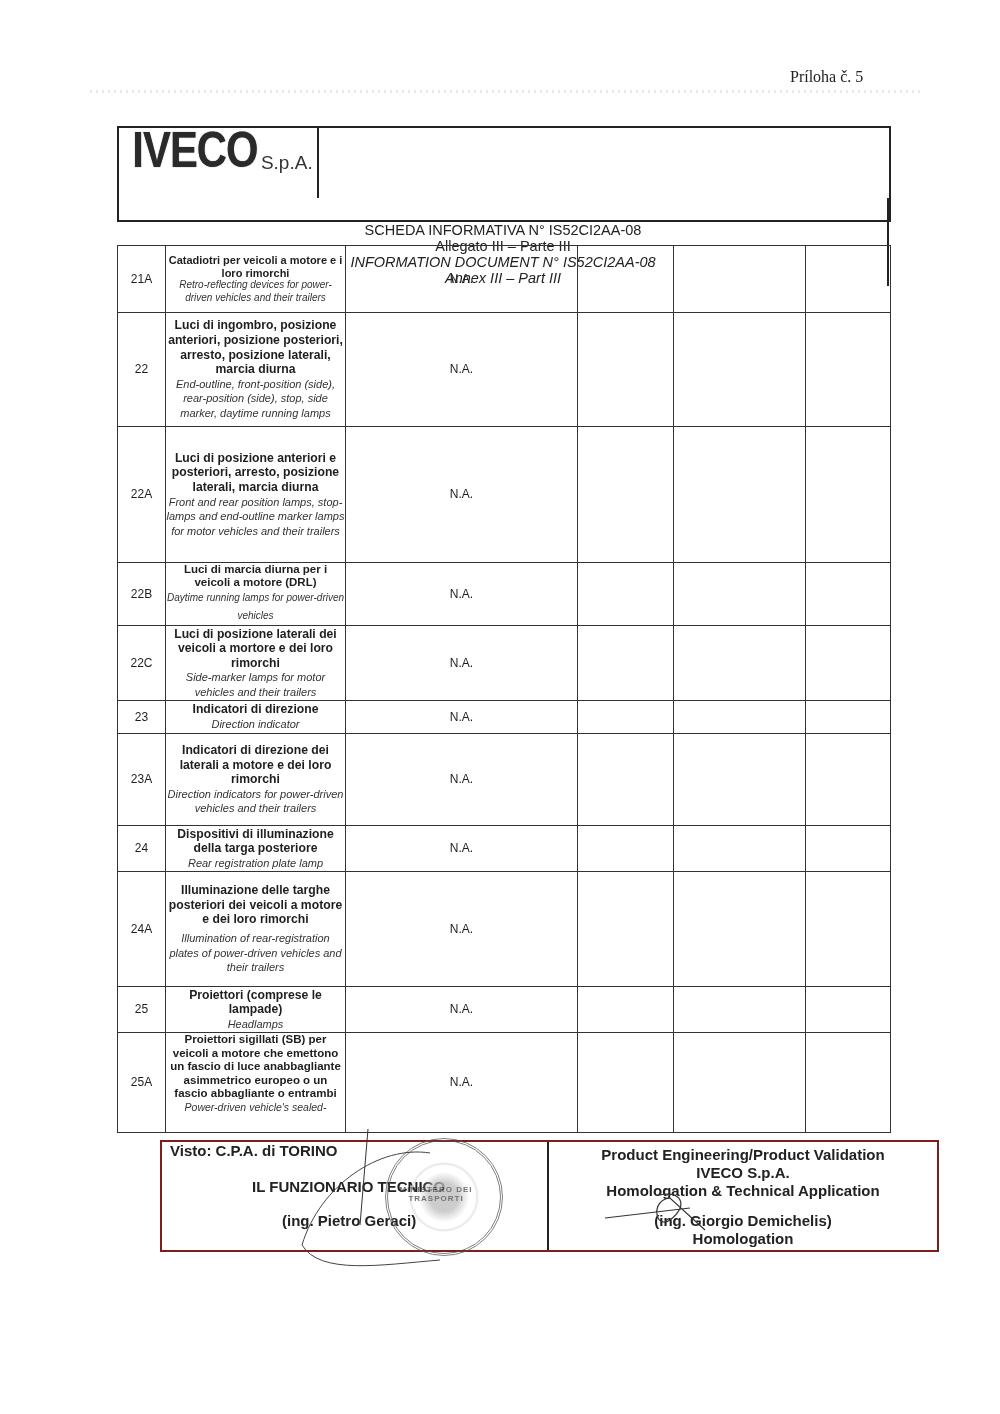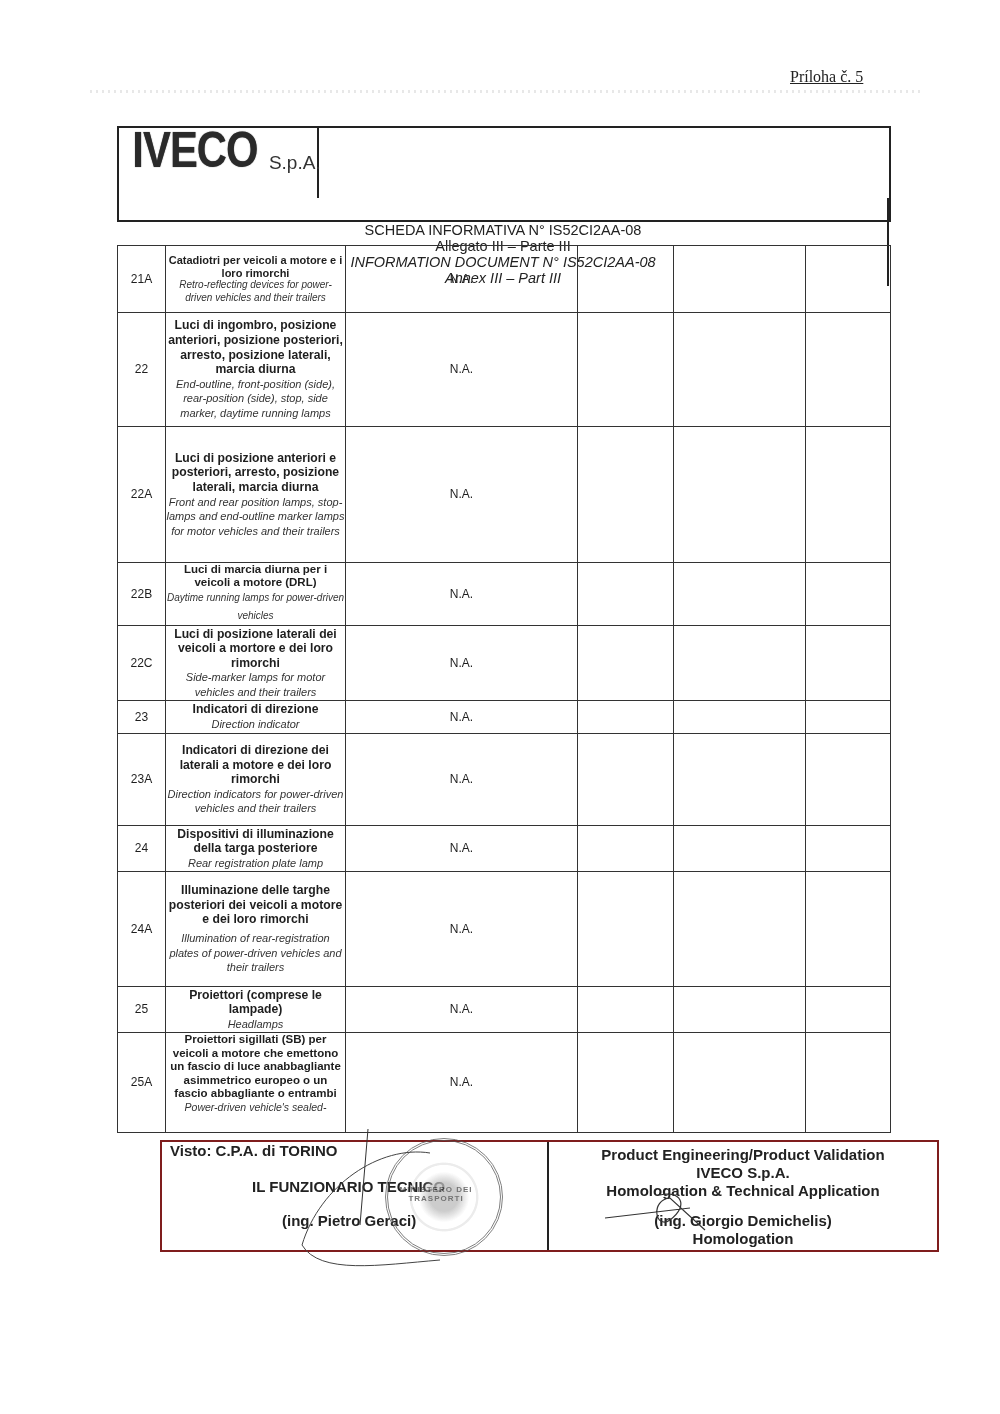"Príloha č. 5" .annex-label { text-decoration: underline -> none }
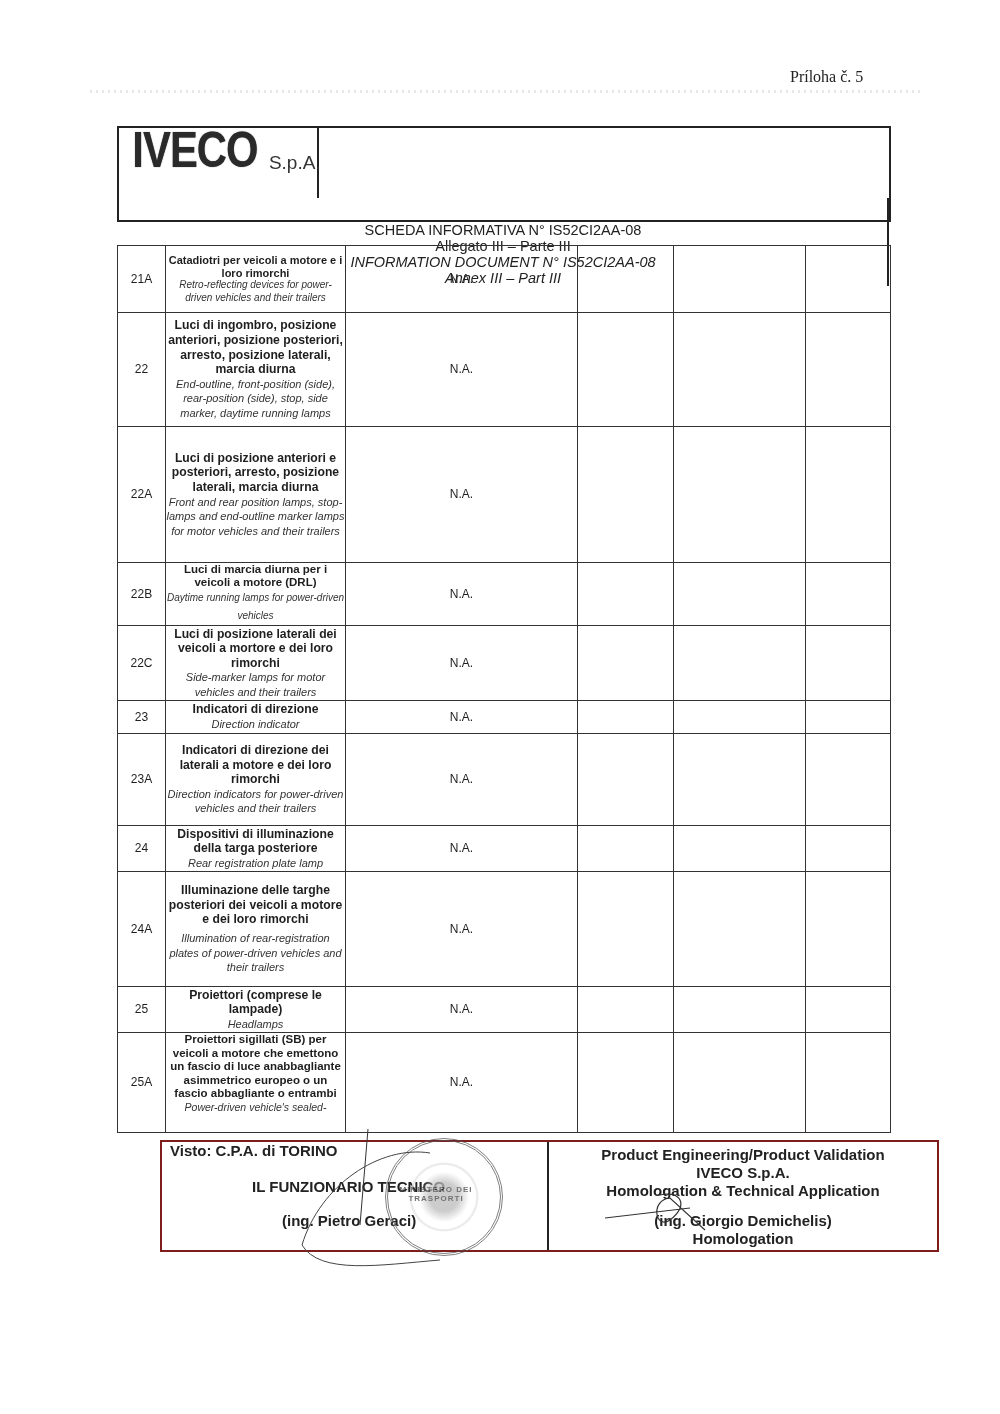"S.p.A." .logo-spa { margin-left: 8px -> none }
